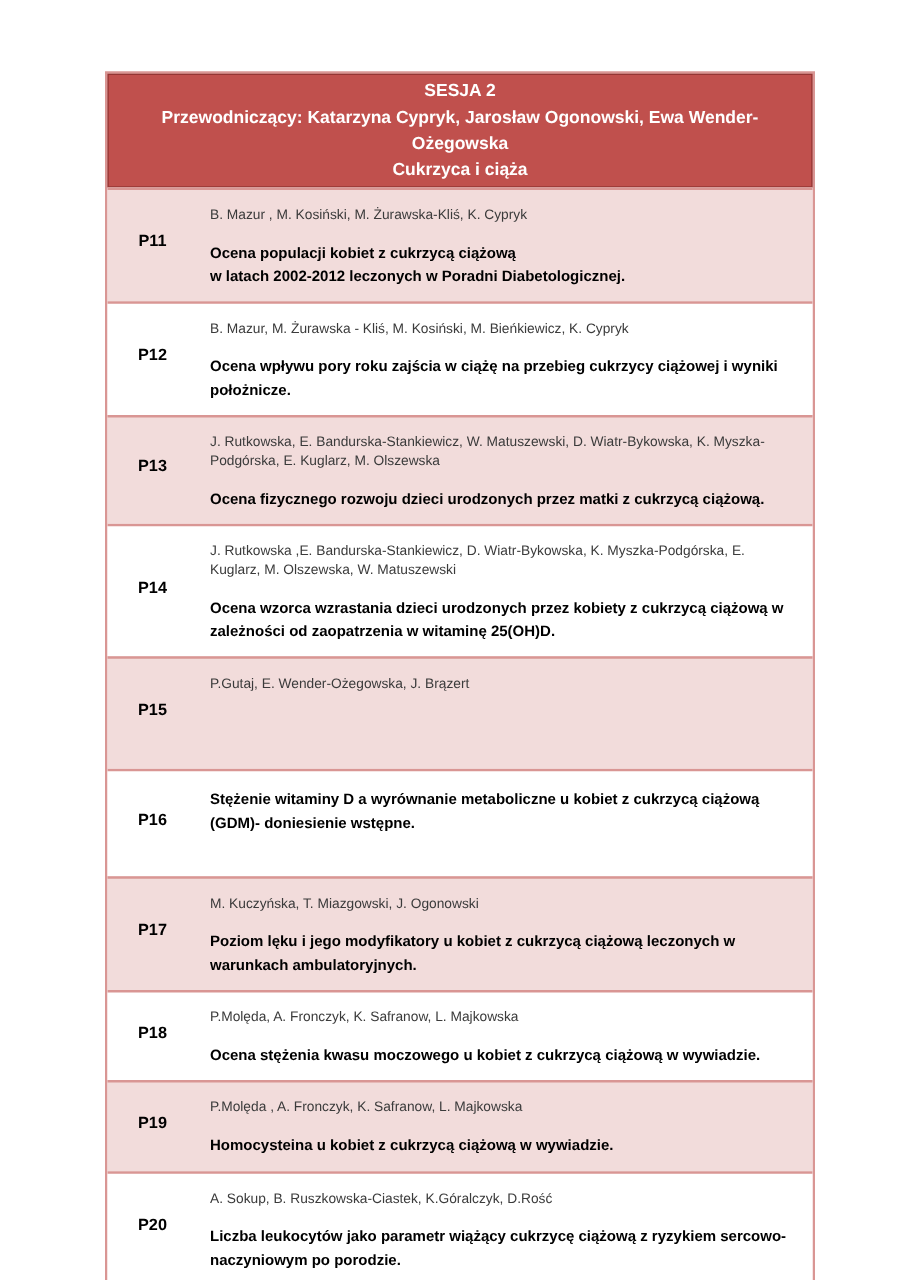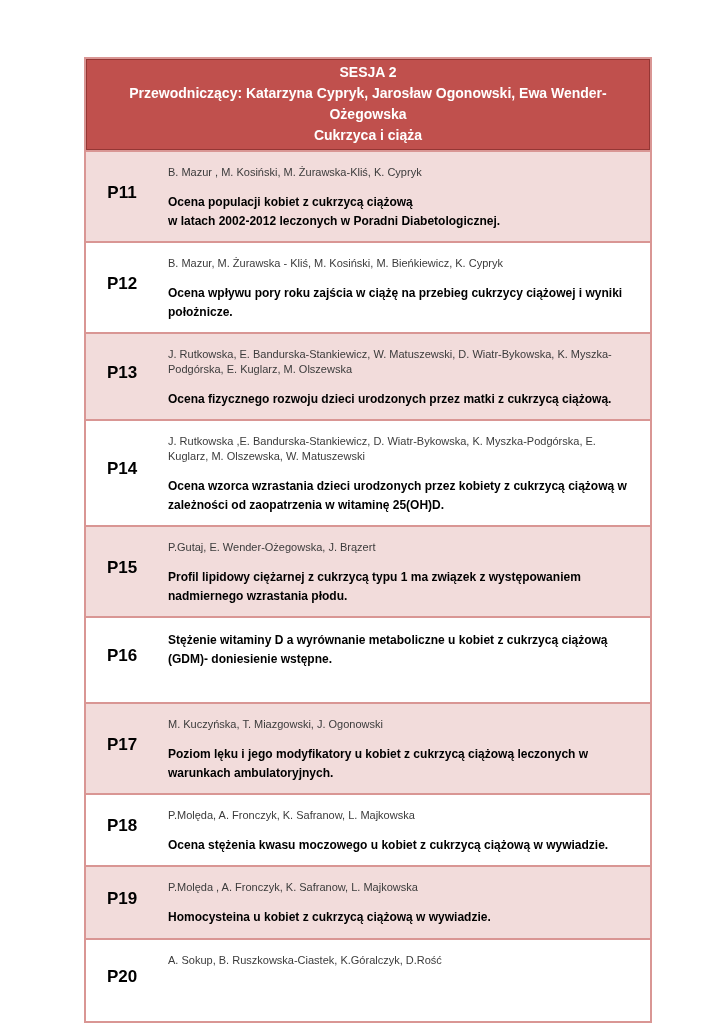"P11" .code-cell { font-size: 17px -> 13px }
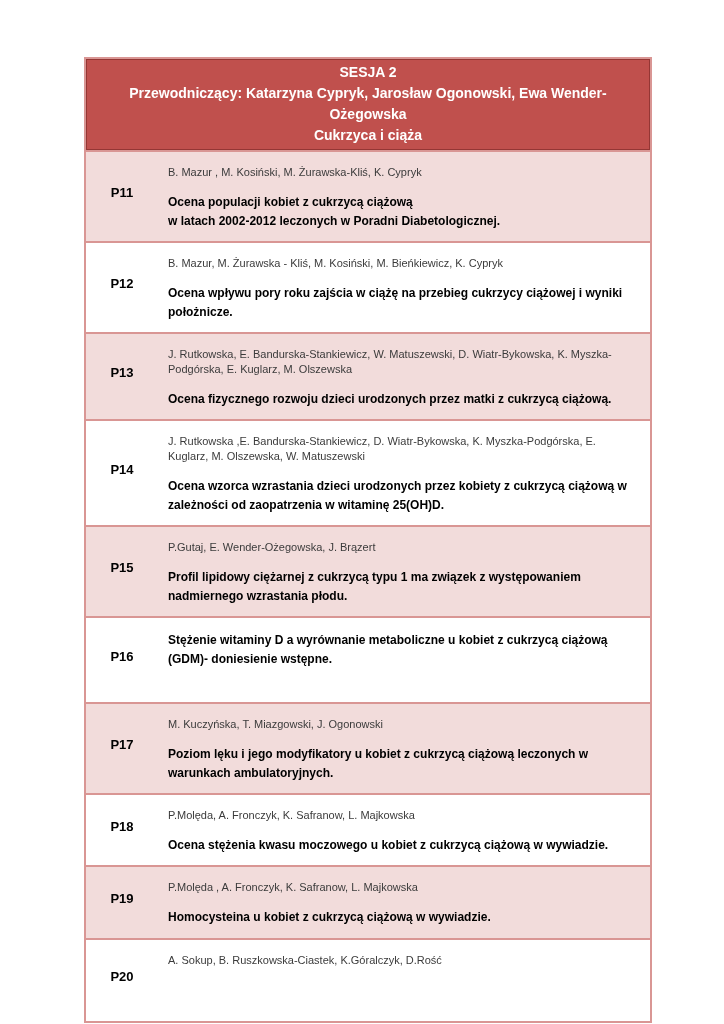"Profil lipidowy ciężarnej z cukrzycą" div.title { html: <div>Profil lipidowy ciężarnej z cukrzycą typu 1 ma związek z występowaniem nadmiernego wzrastania płodu.</div> -> none }
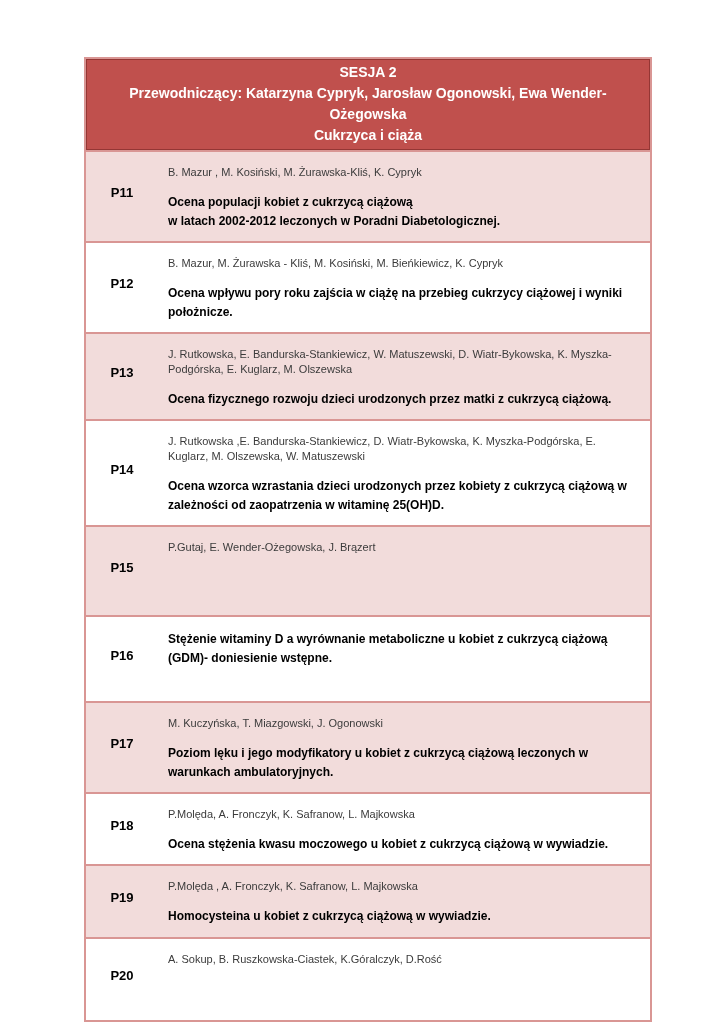"Liczba leukocytów jako parametr wiążący" div.title { html: none -> <div>Liczba leukocytów jako parametr wiążący cukrzycę ciążową z ryzykiem sercowo-naczyniowym po porodzie.</div> }
